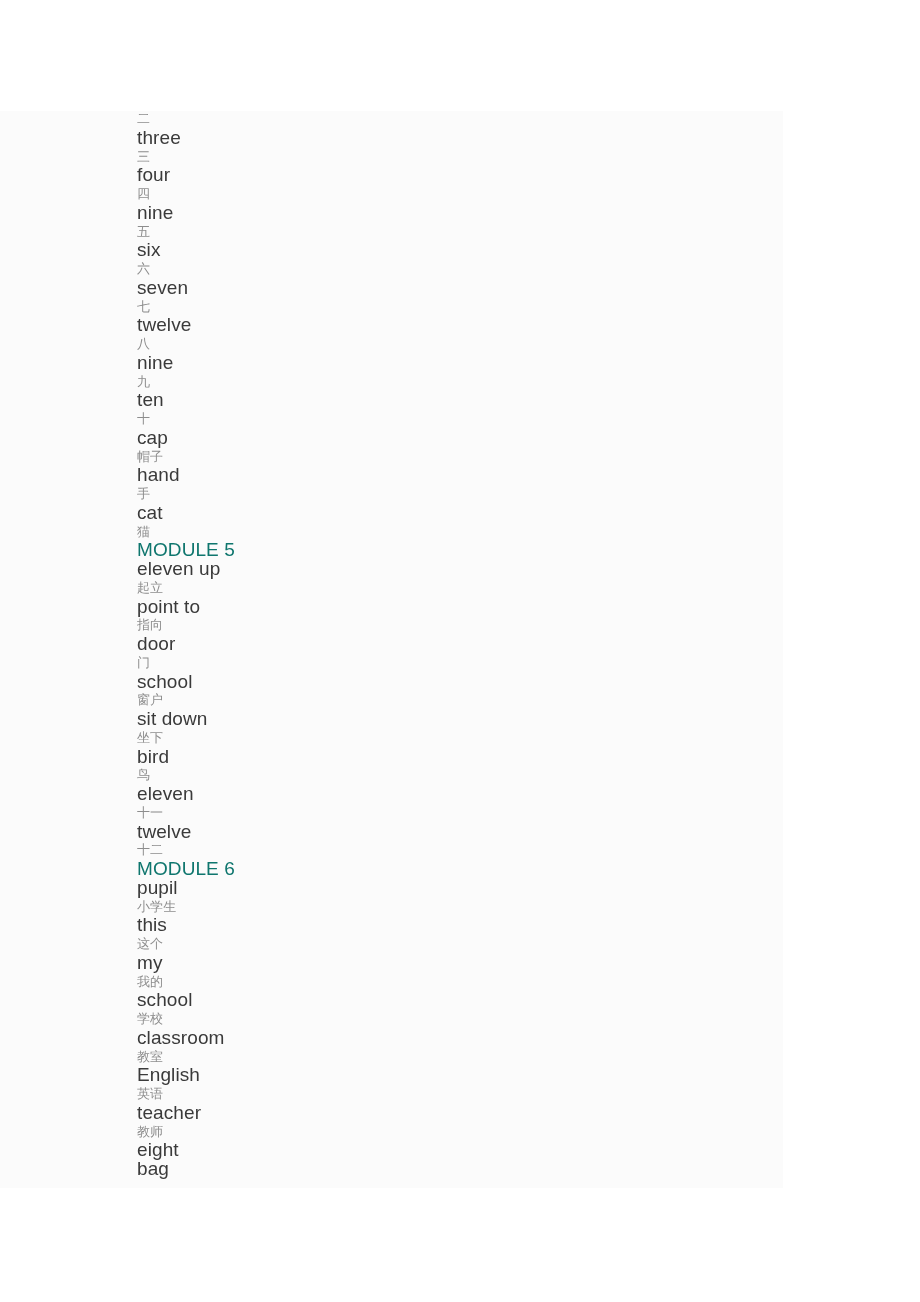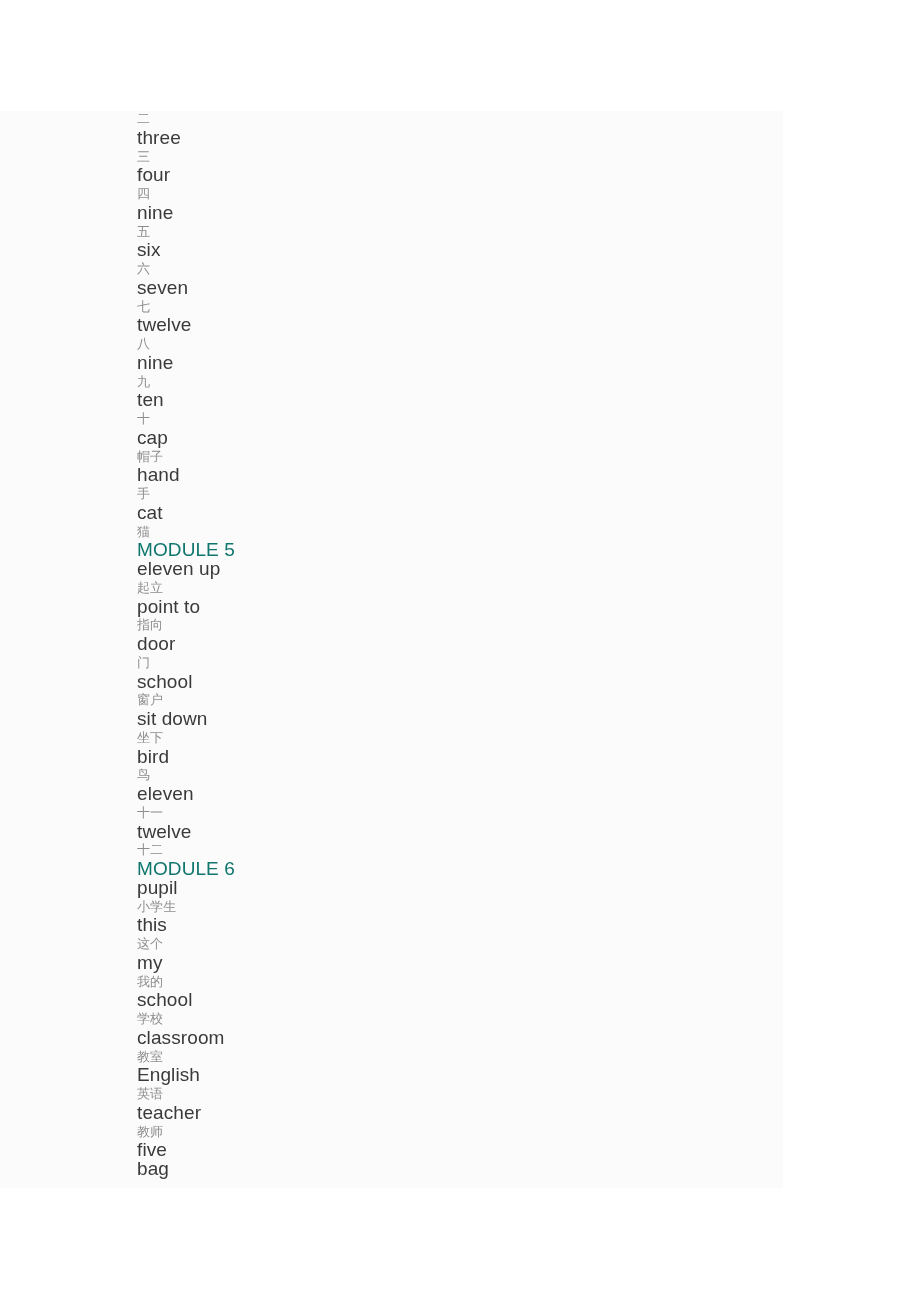"five" div.entry-line { text: five -> eight }
